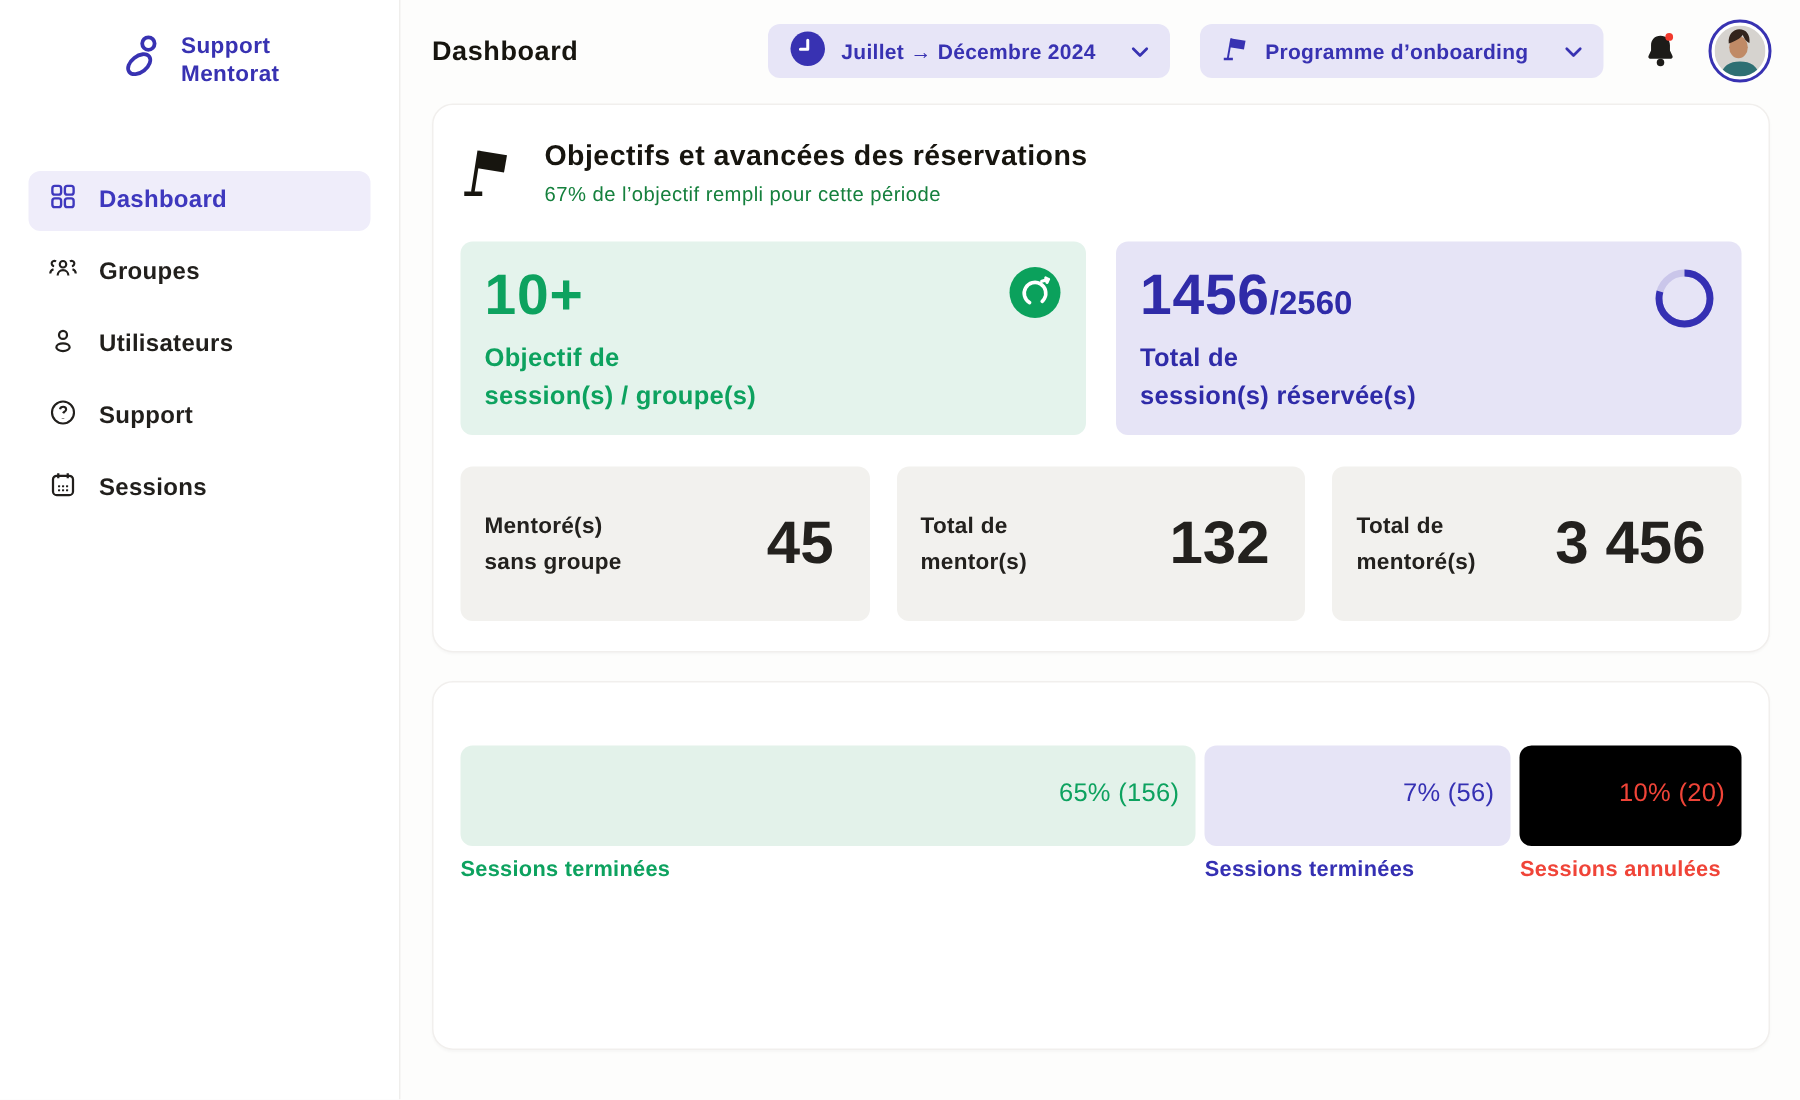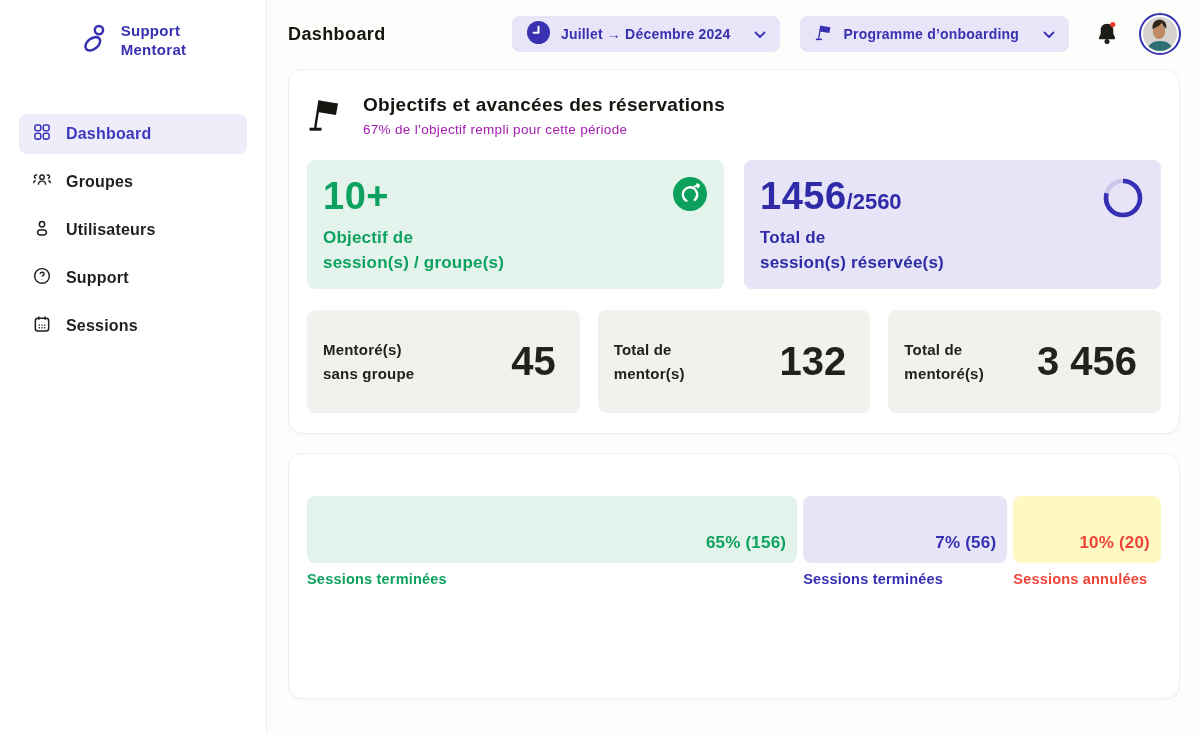"67% de l’objectif rempli pour" .card-sub { color: #a21caf -> #15803d }
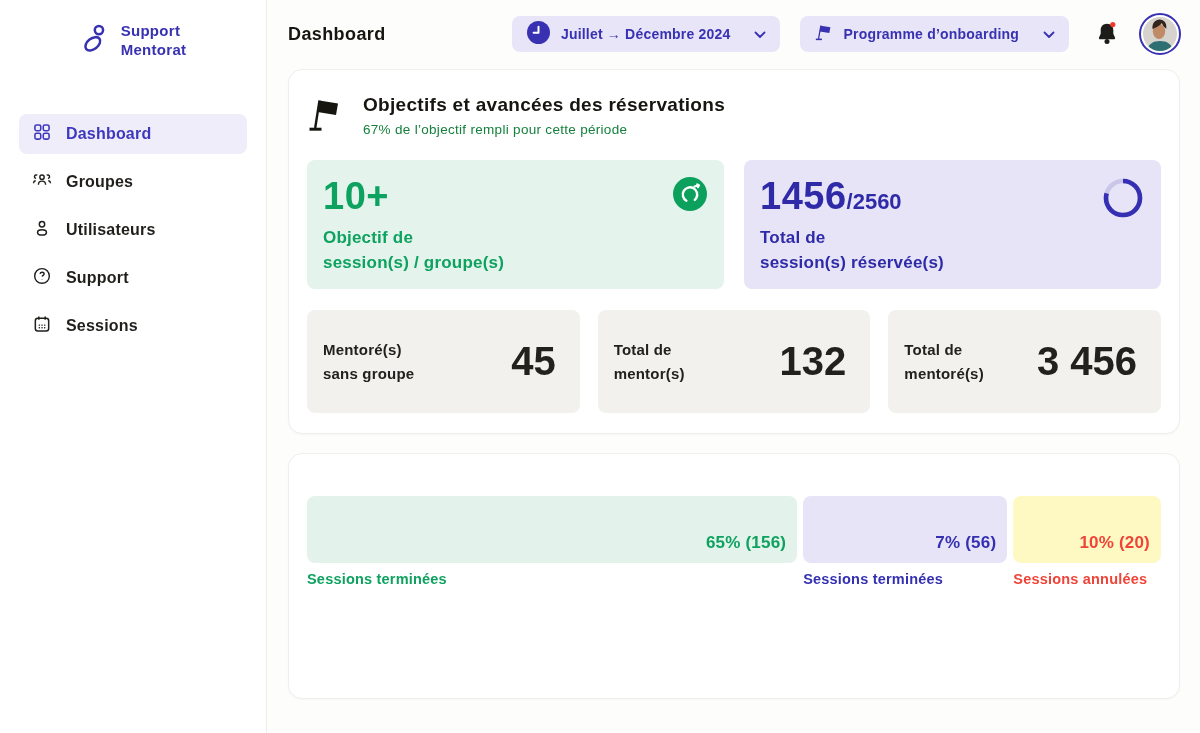"65% (156)" .seg-pct { bottom: 10px -> 25px; font-weight: 700 -> 400 }
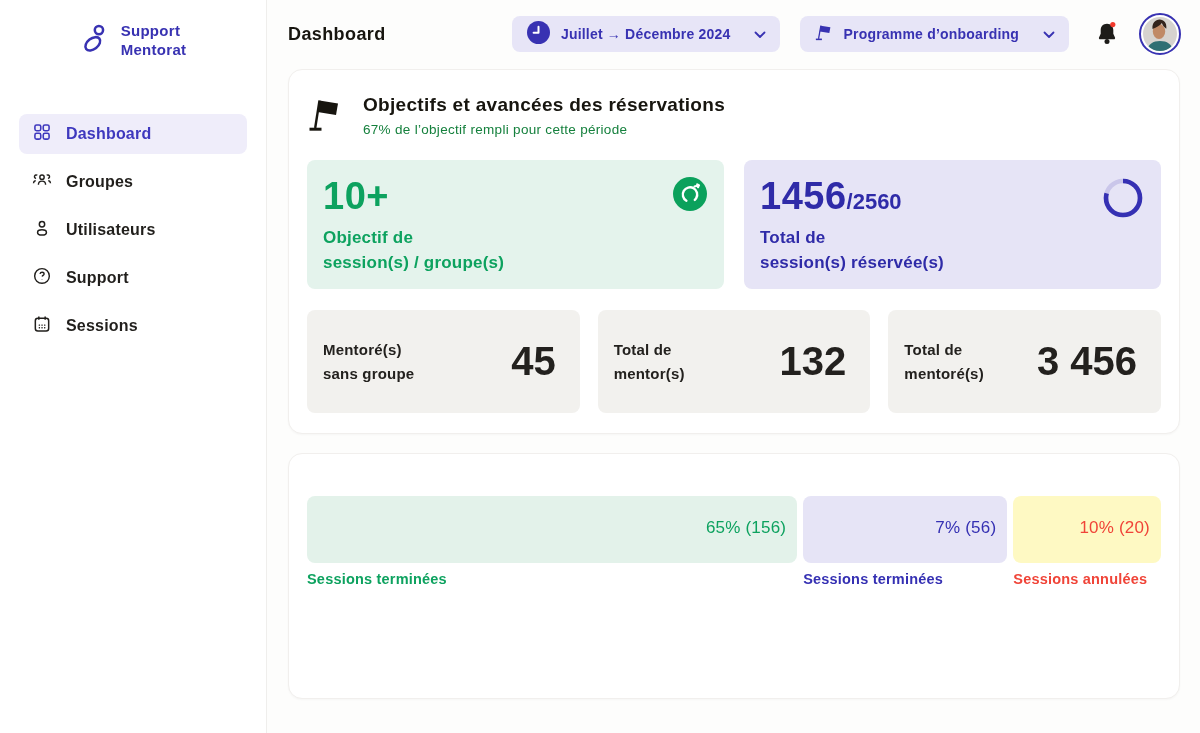"10% (20)" div.segment { background: #fef9c3 -> #000000 }
